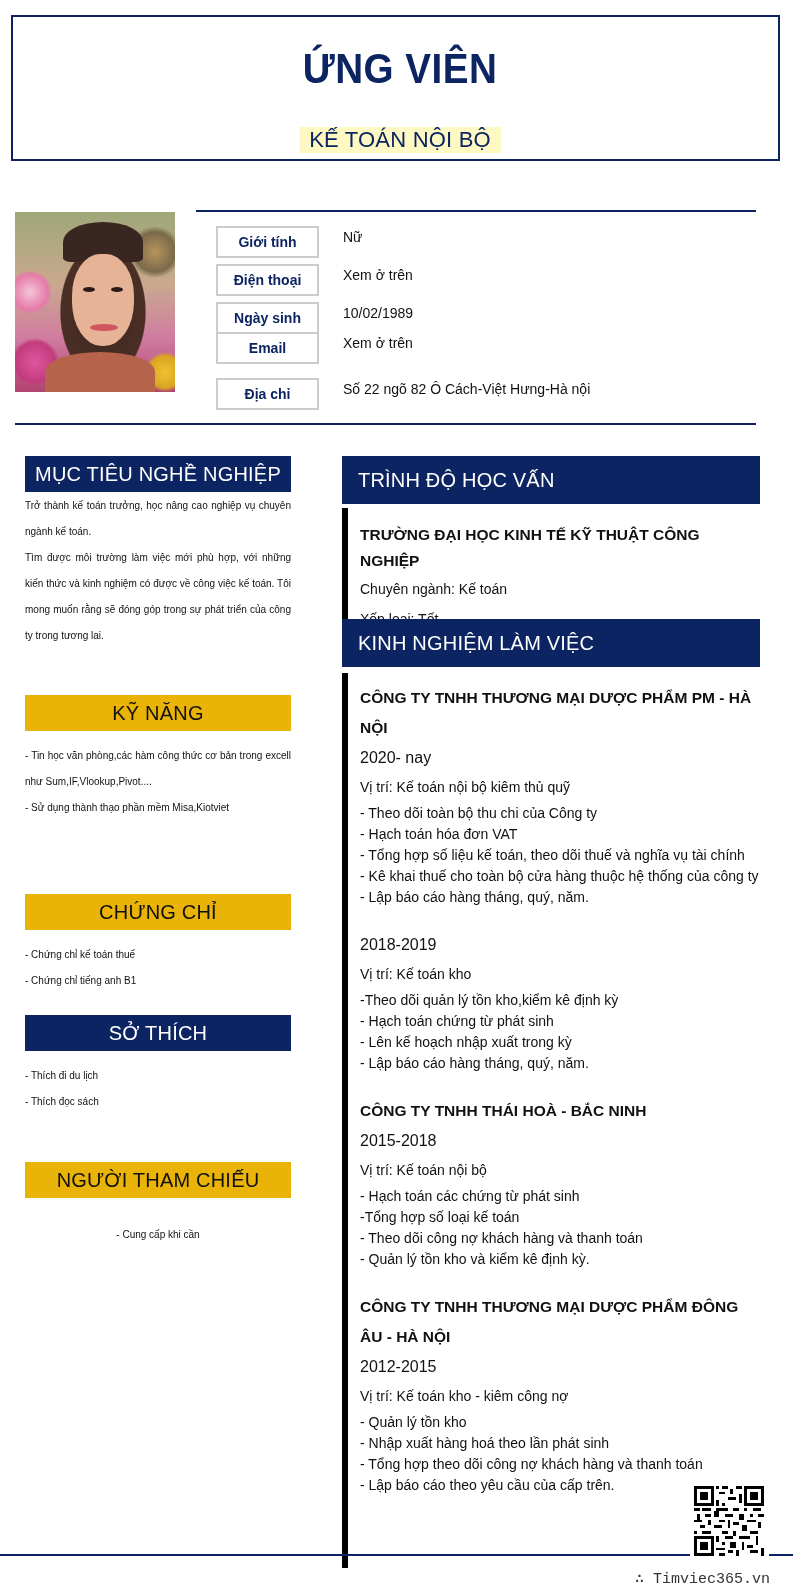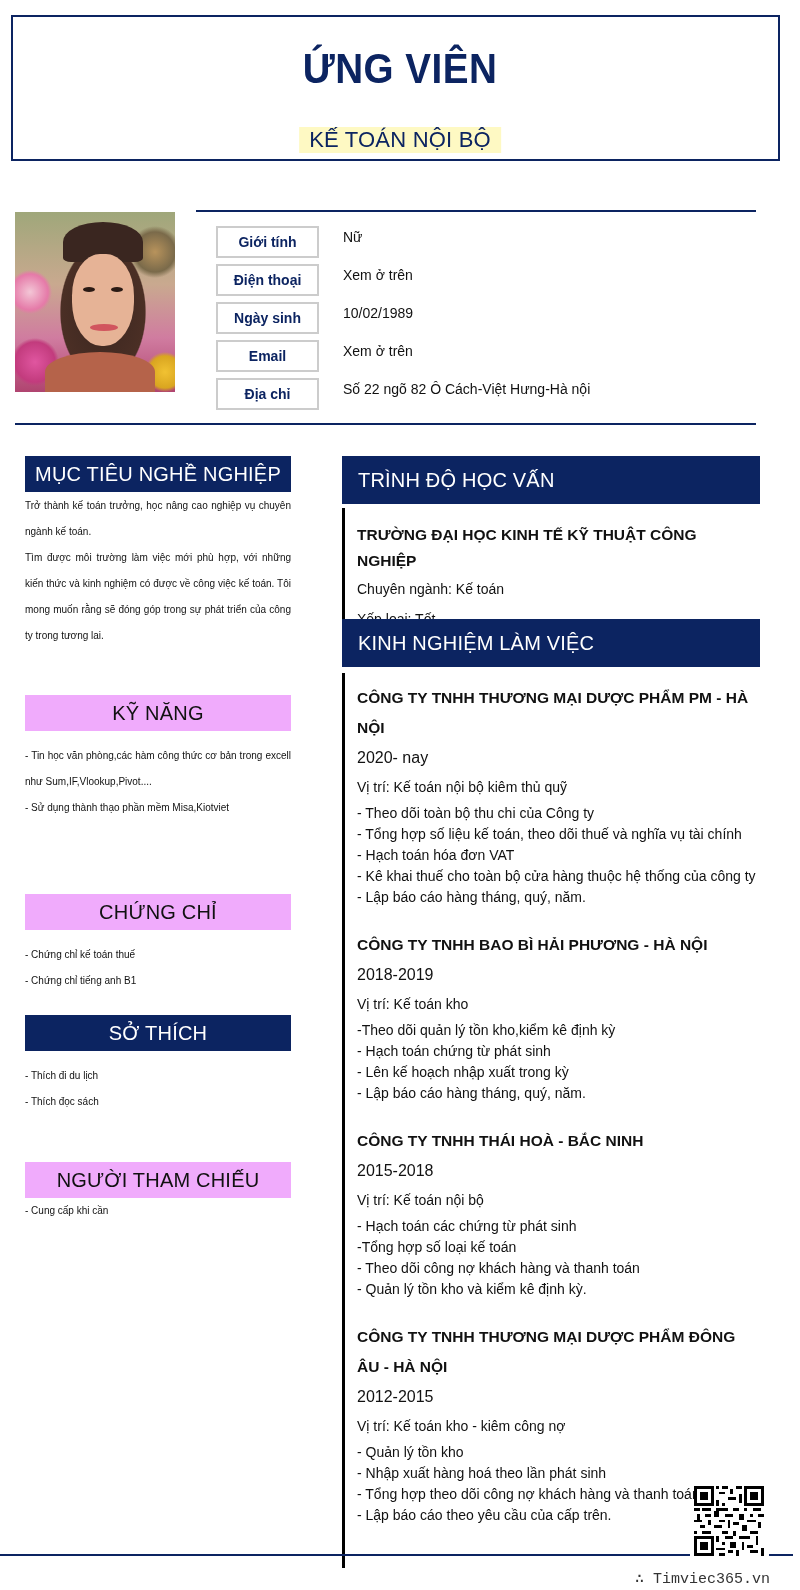"Email" div.info-row { top: 340px -> 332px }
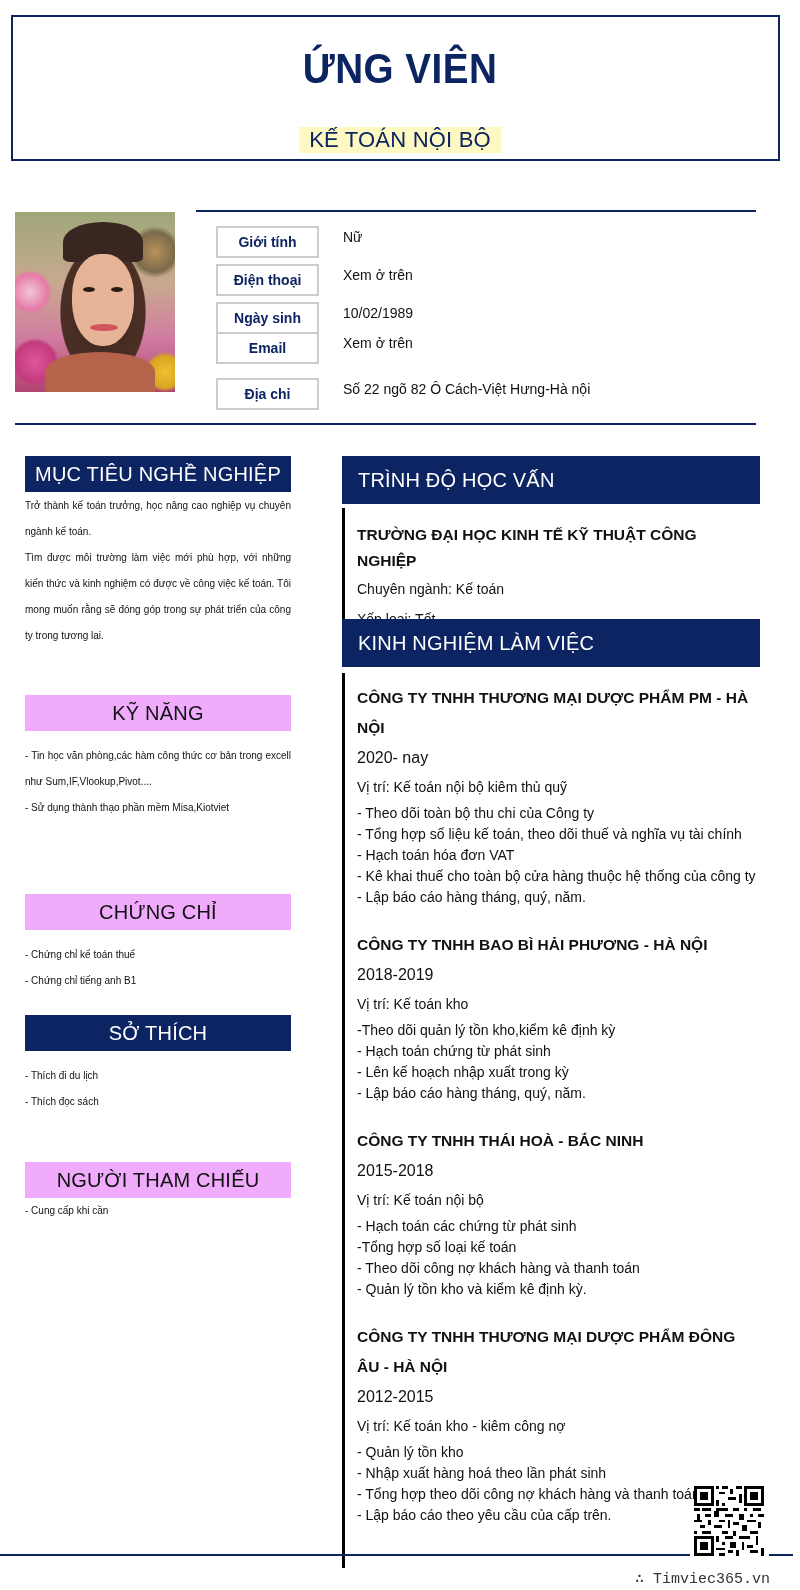"TRƯỜNG ĐẠI HỌC KINH TẾ" .rbody { border-left: 3px solid #000000 -> 6px solid #000000 }
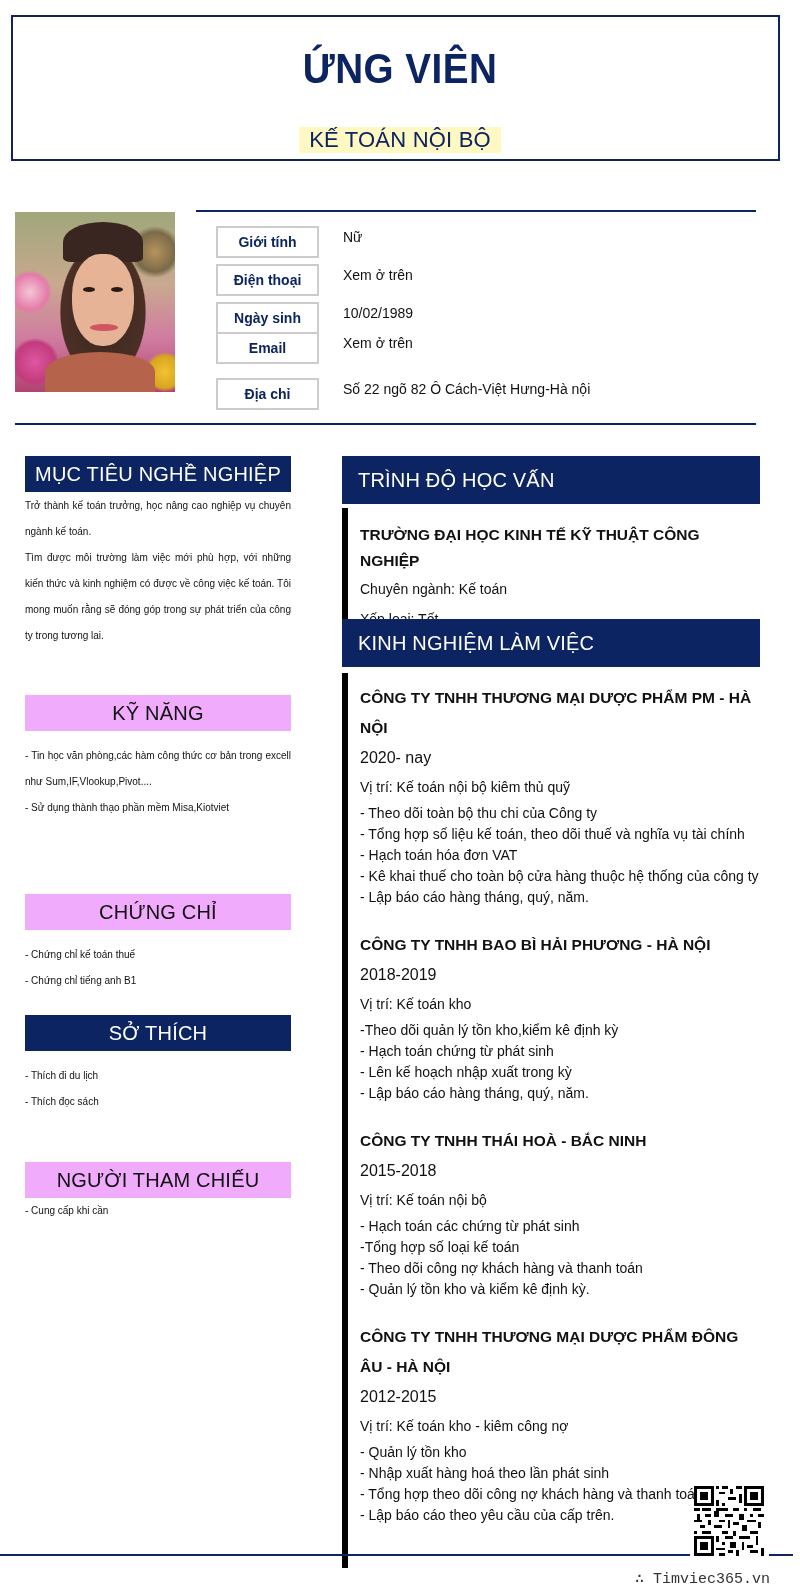"KỸ NĂNG" .sec-head.gray { background: #f0abfc -> #eab308 }
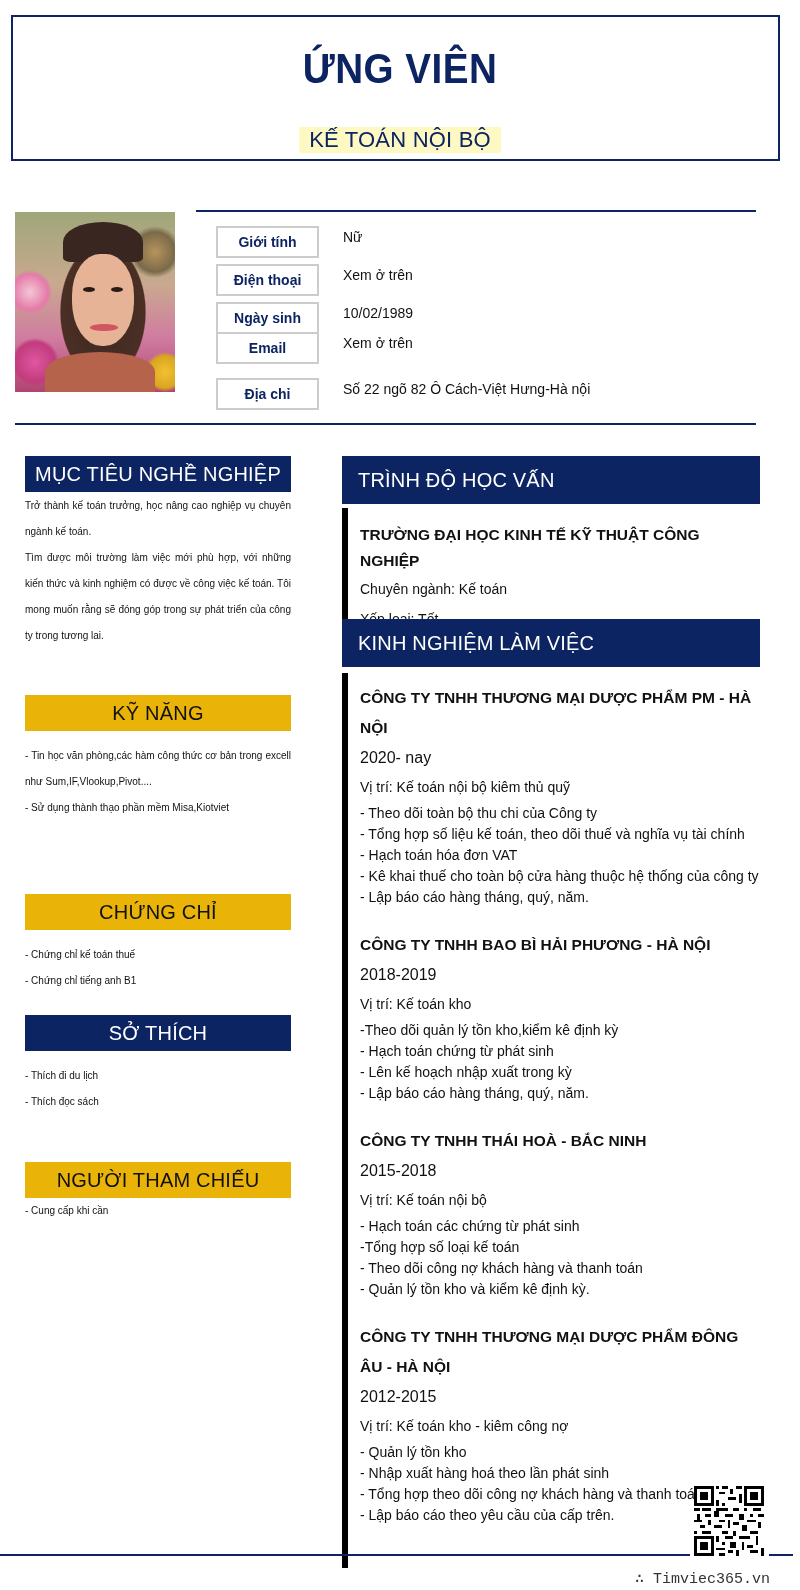"- Tổng hợp số liệu" div { order: before "- Hạch toán hóa đơn" -> after "- Hạch toán hóa đơn" }
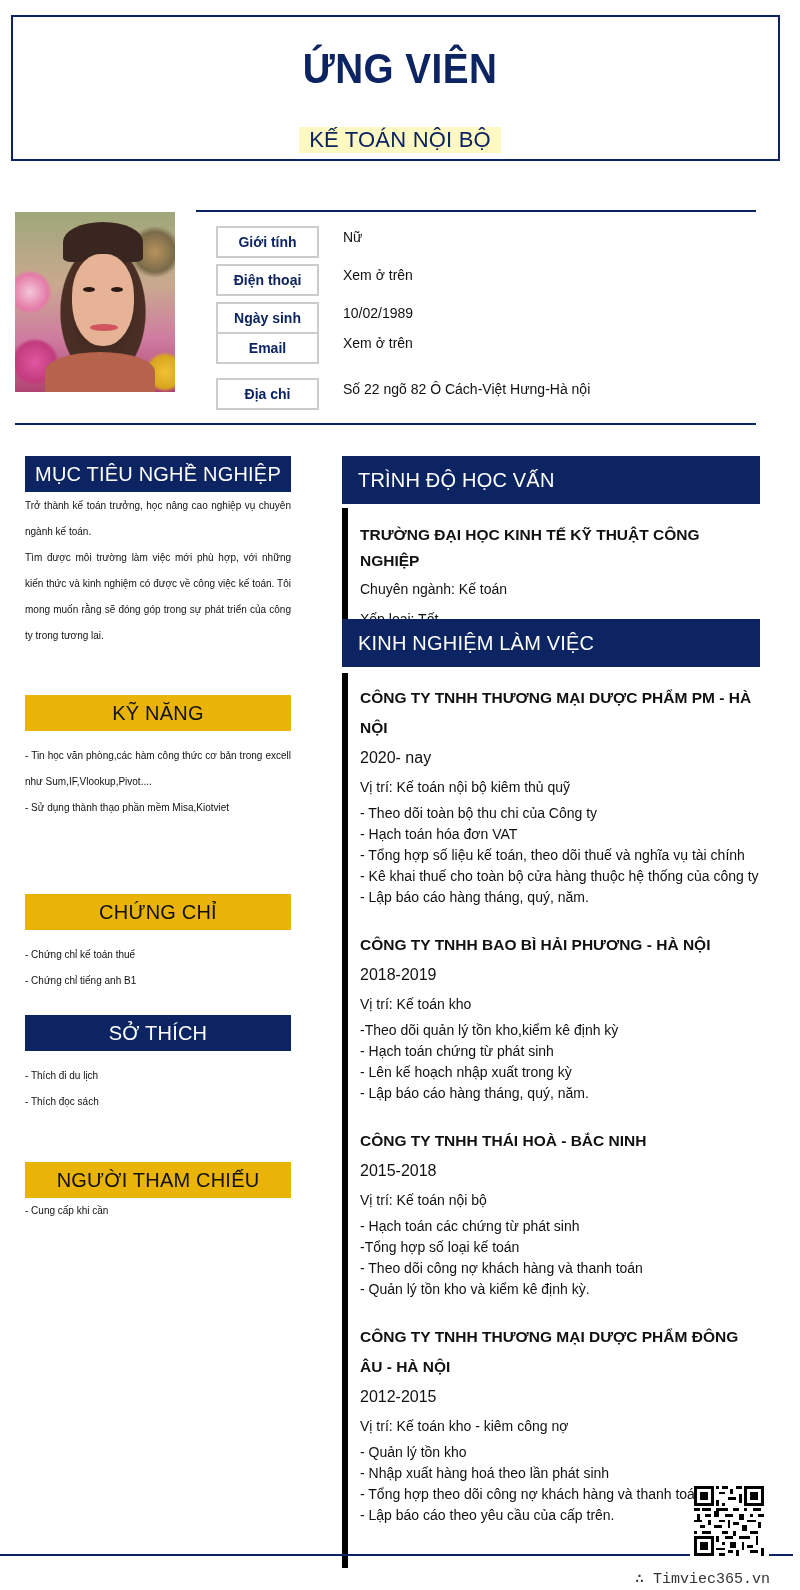"CÔNG TY TNHH BAO BÌ" div.job-co { html: <div>CÔNG TY TNHH BAO BÌ HẢI PHƯƠNG - HÀ NỘI</div> -> none }
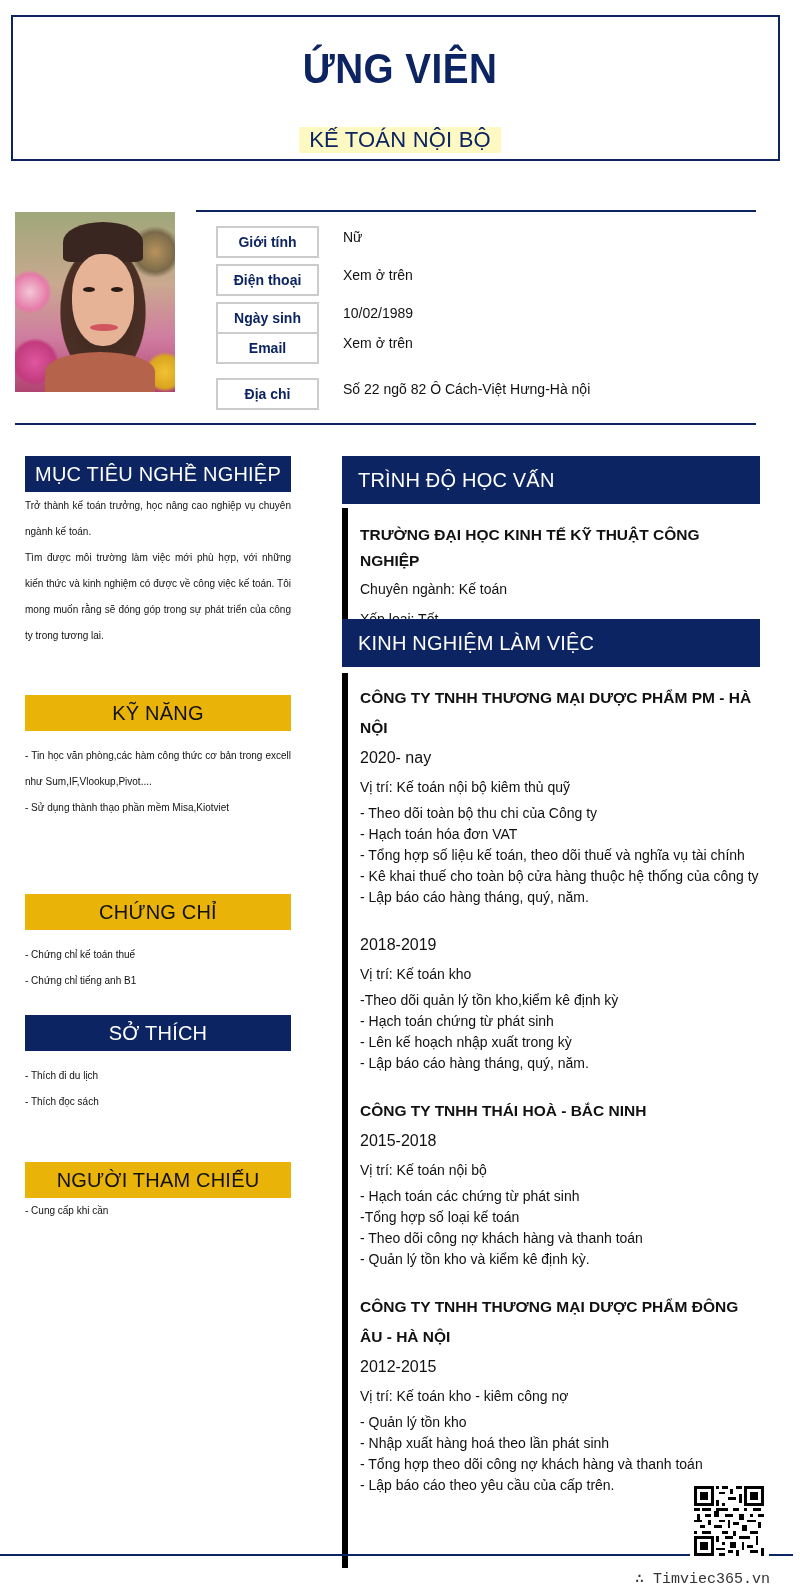"- Cung cấp khi cần" div.ltext { padding-top: 0 -> 24px; text-align: left -> center }
